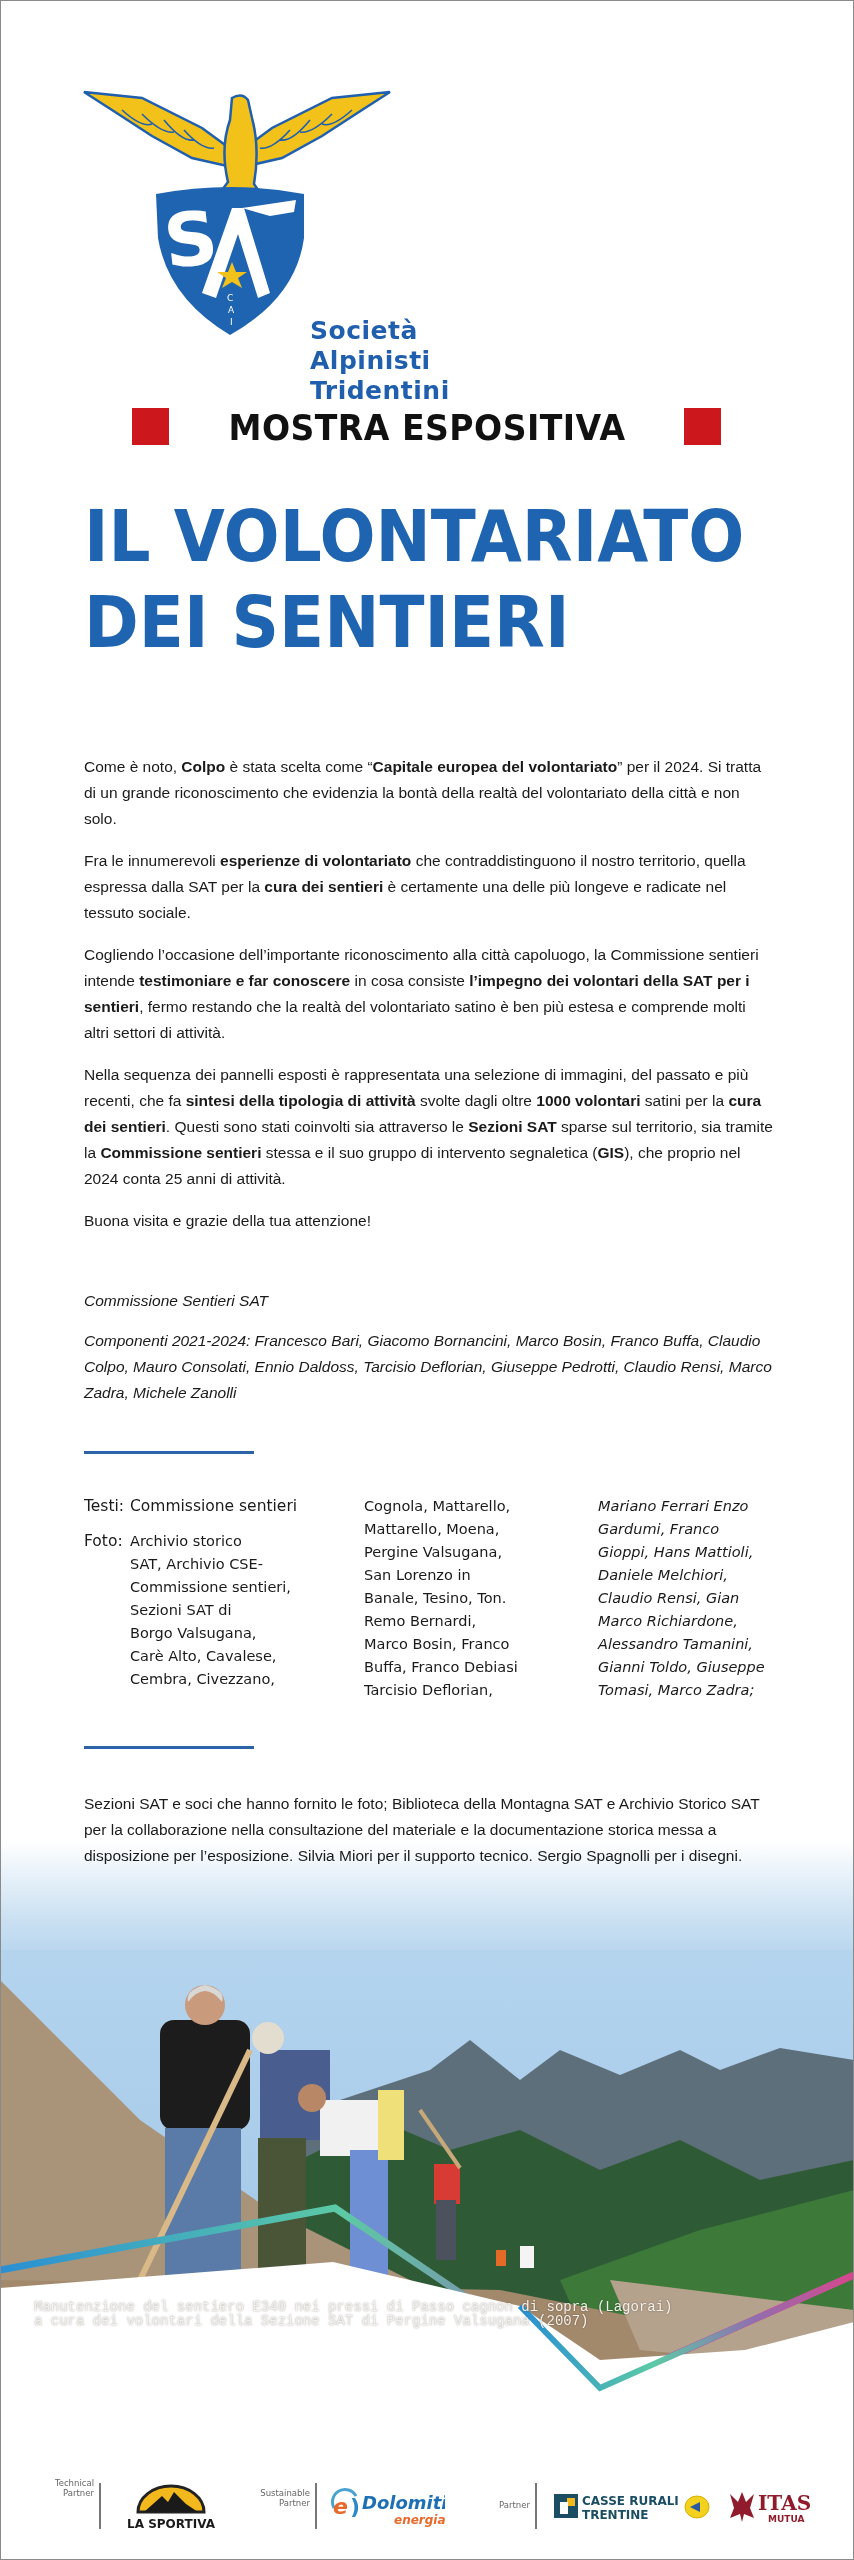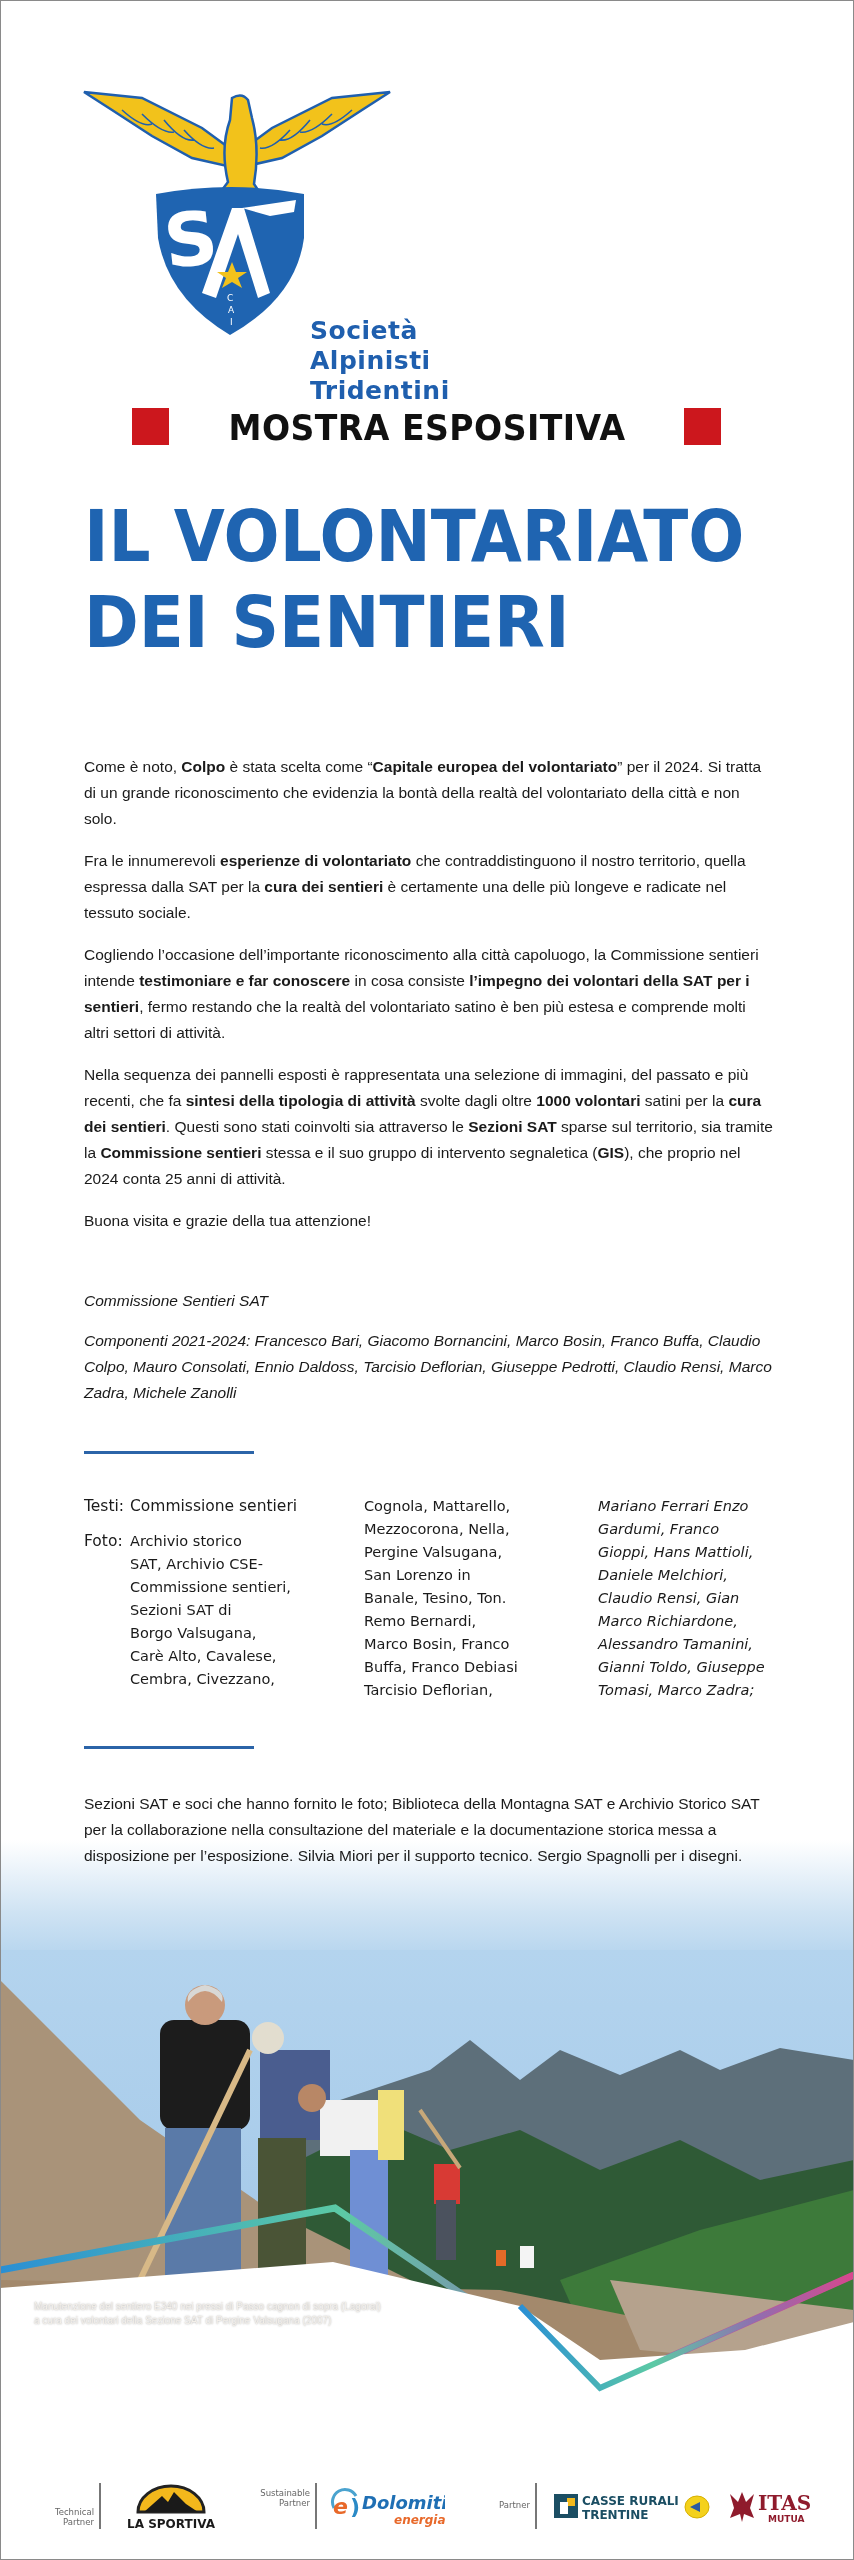"Mezzocorona, Nella," span.line { text: Mezzocorona, Nella -> Mattarello, Moena }
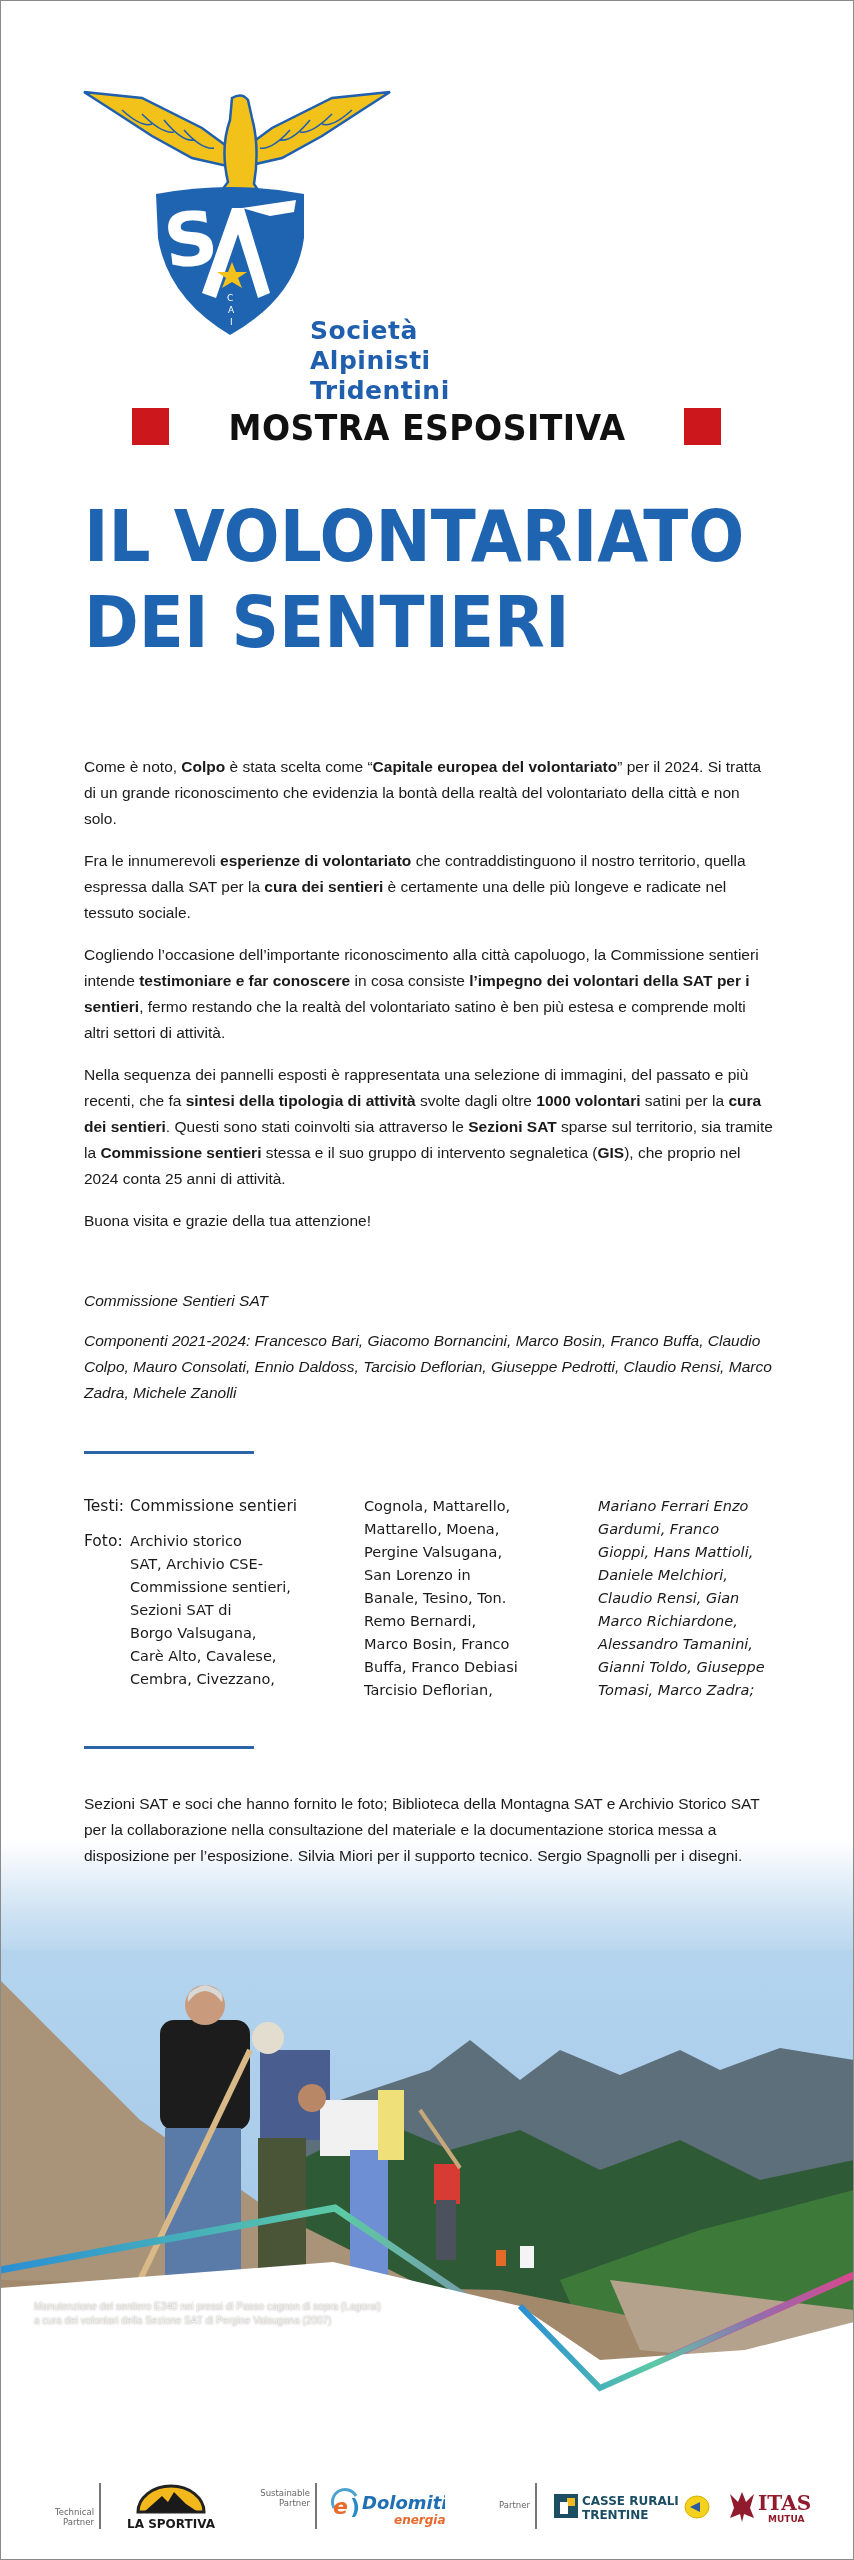"Manutenzione del sentiero E340 nei" .caption { font-family: Liberation Sans, sans-serif -> Liberation Mono, monospace; font-size: 10px -> 14px }
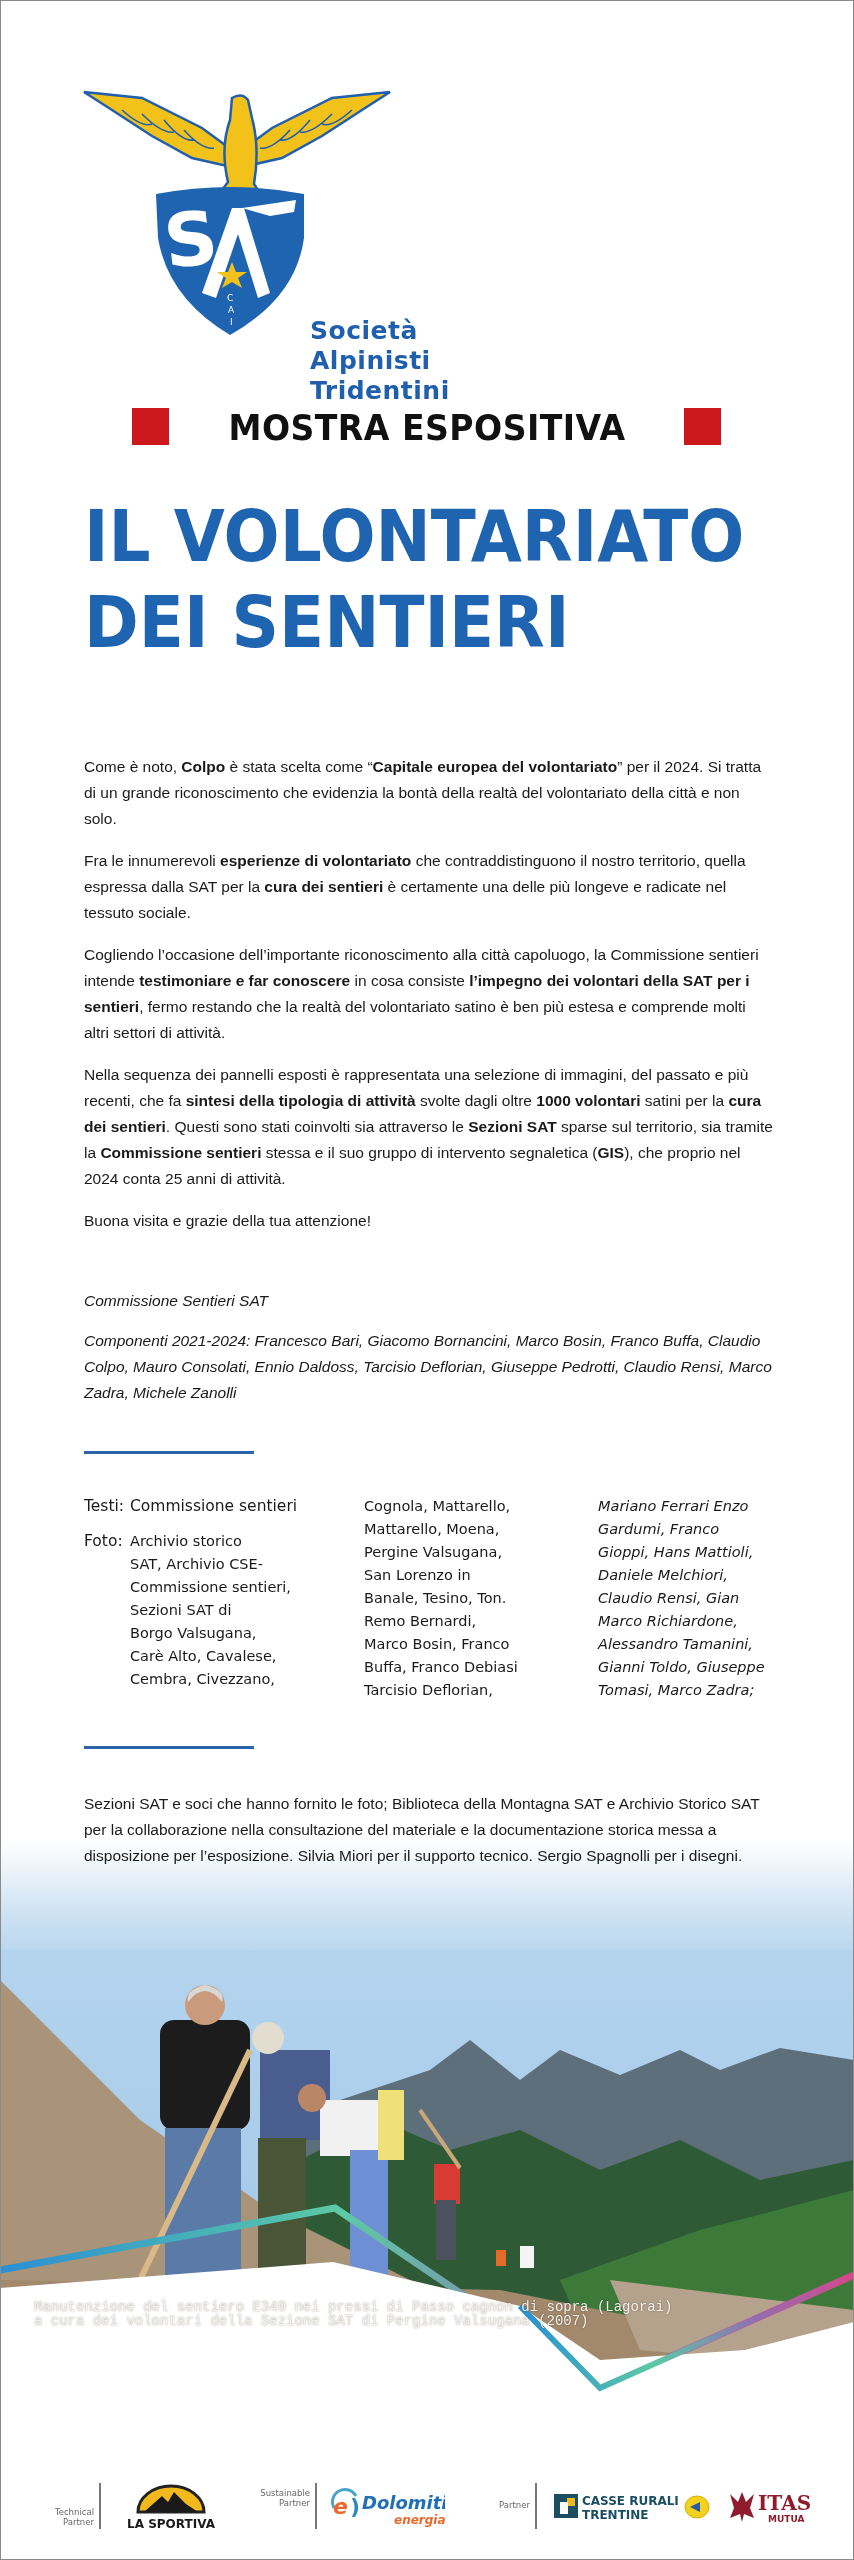"Technical" div.sp-label { top: 37px -> 8px }
